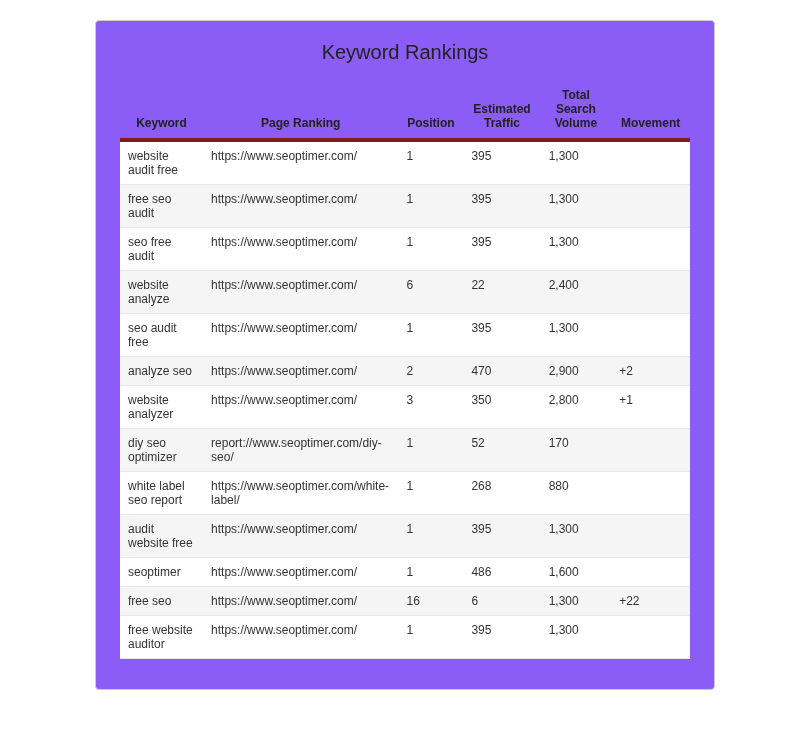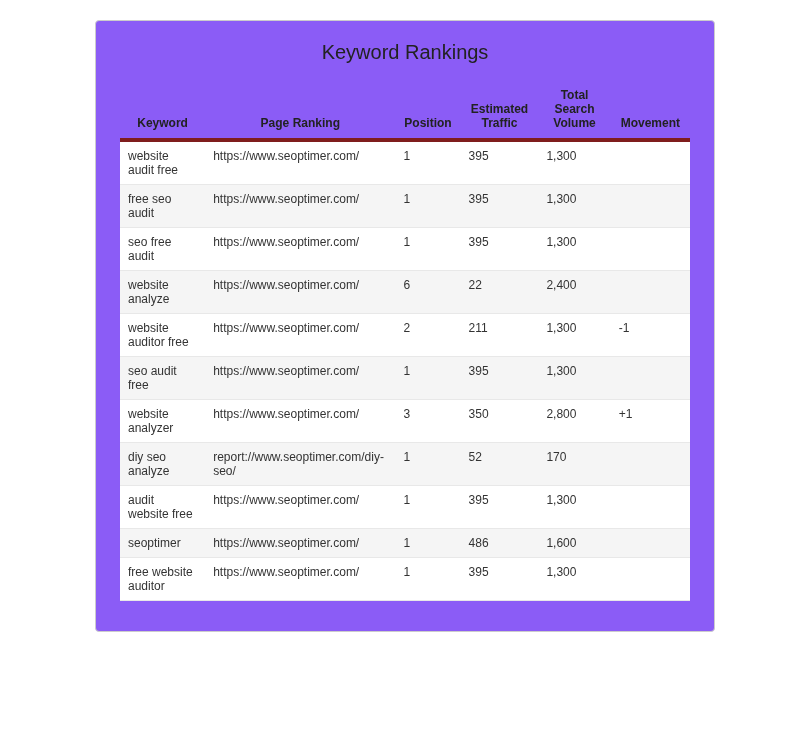"website auditor free" tr { html: <tr> <td>website auditor free</td> <td>https://www.seoptimer.com/</td> <td>2</td> <td>211</td> <td>1,300</td> <td>-1</td> </tr> -> none }
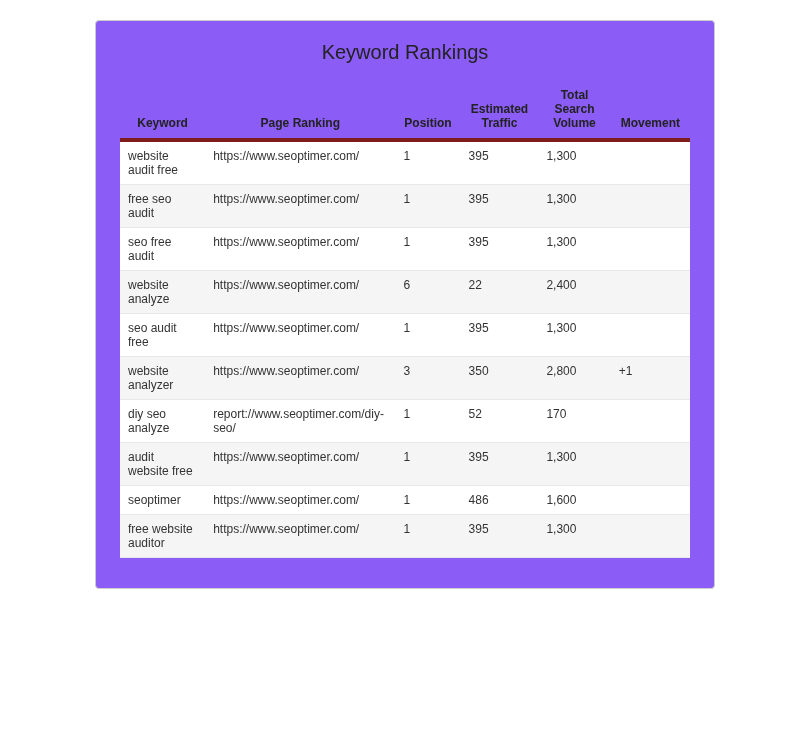"analyze seo" tr { html: none -> <tr> <td>analyze seo</td> <td>https://www.seoptimer.com/</td> <td>2</td> <td>470</td> <td>2,900</td> <td>+2</td> </tr> }
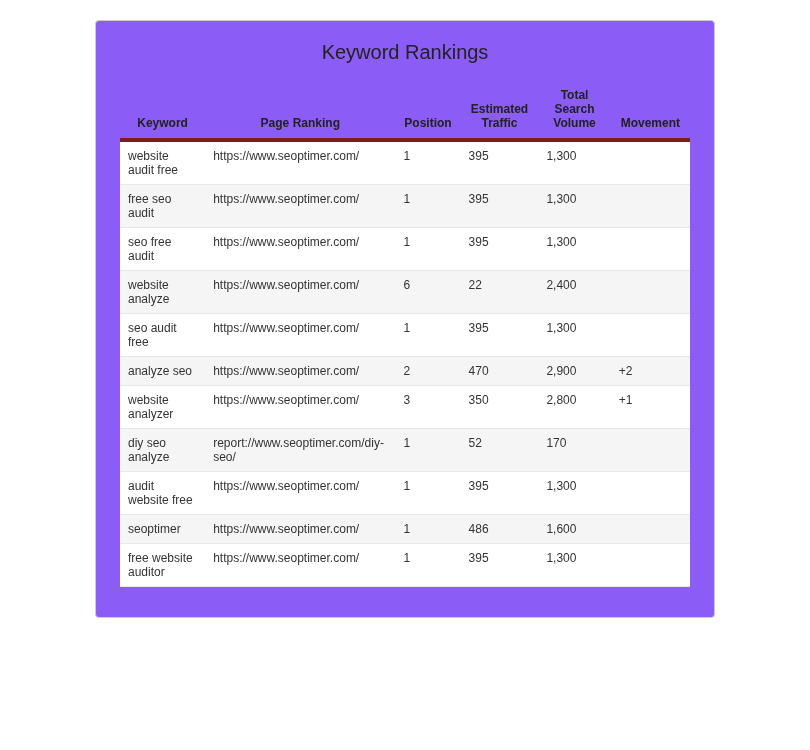"diy seo analyze" td.col-keyword { text: analyze -> optimizer }
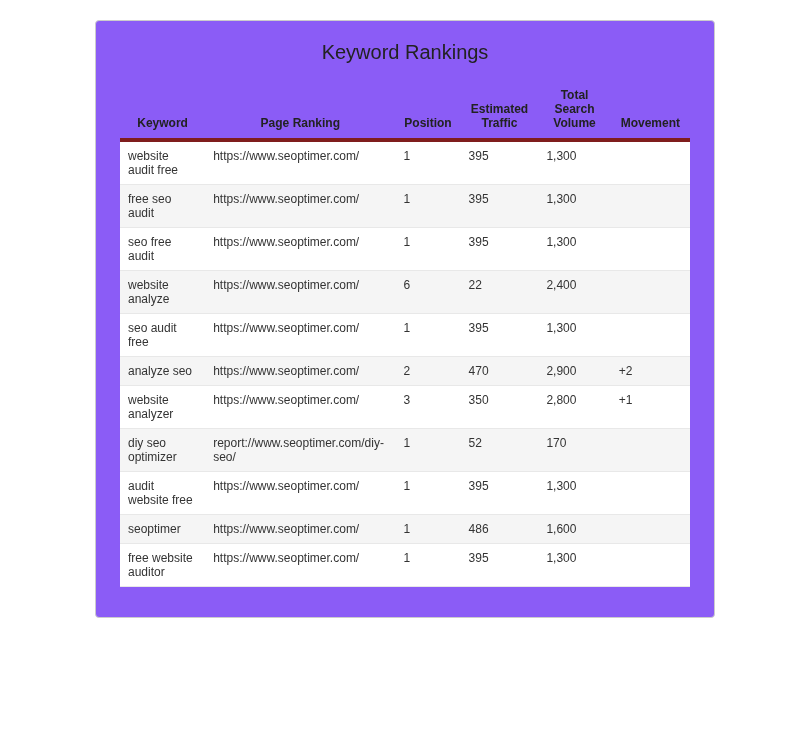"white label seo report" tr { html: none -> <tr> <td>white label seo report</td> <td>https://www.seoptimer.com/white-label/</td> <td>1</td> <td>268</td> <td>880</td> <td></td> </tr> }
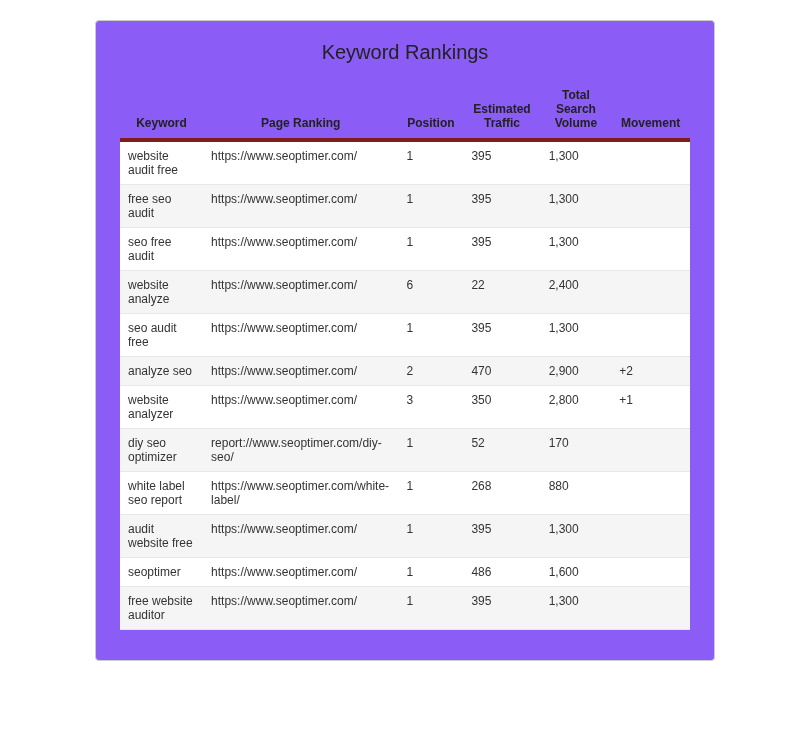"free seo" tr { html: none -> <tr> <td>free seo</td> <td>https://www.seoptimer.com/</td> <td>16</td> <td>6</td> <td>1,300</td> <td>+22</td> </tr> }
